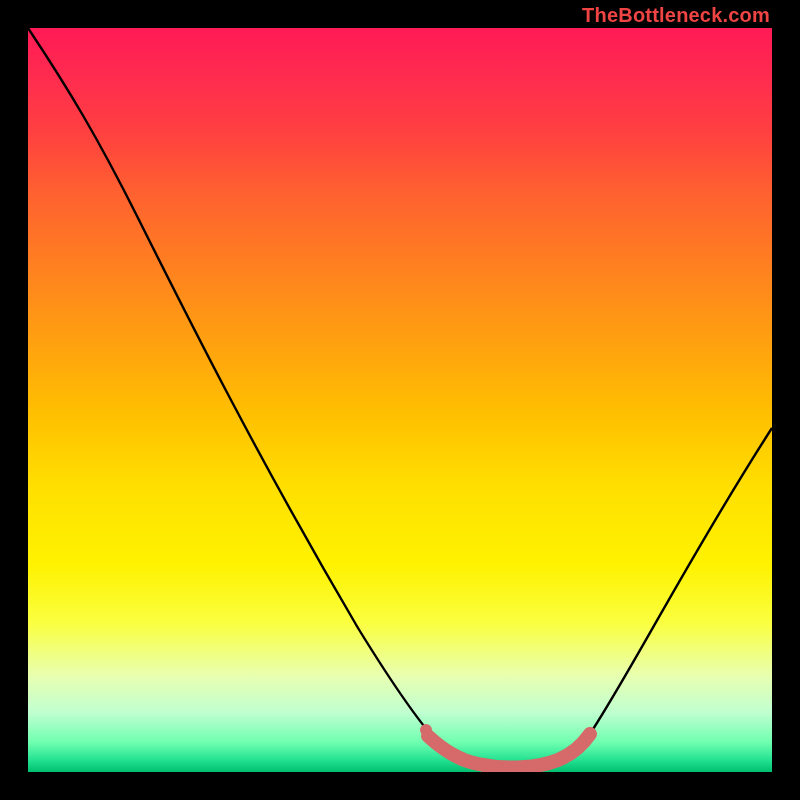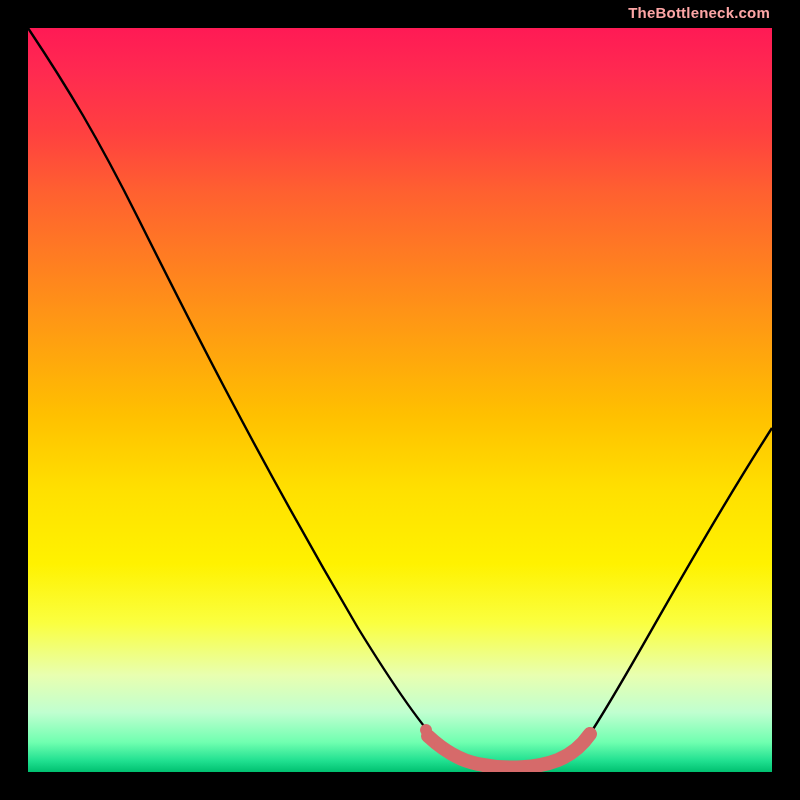"TheBottleneck.com" .watermark { color: #fca5a5 -> #ef4444; font-size: 15px -> 20px }
